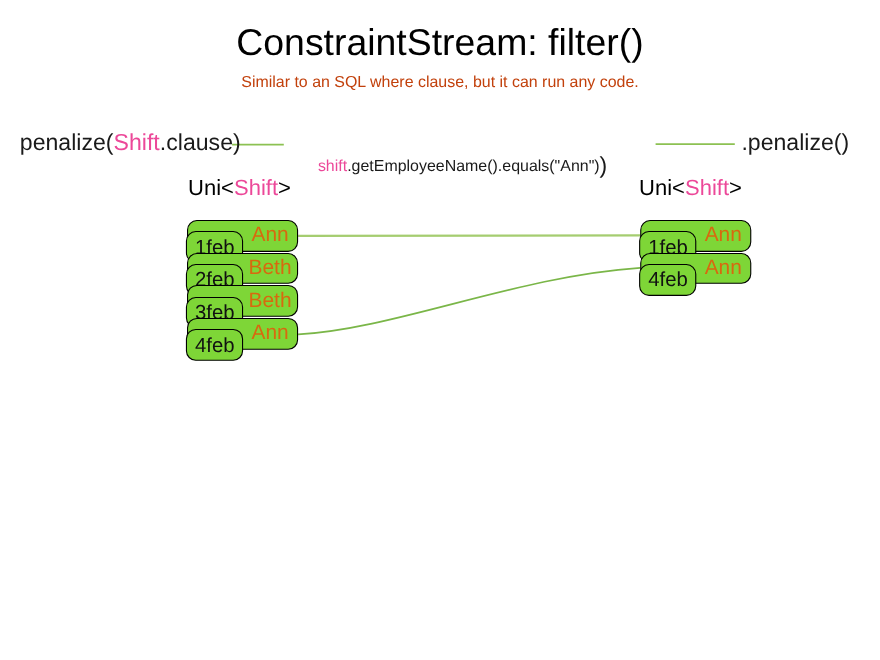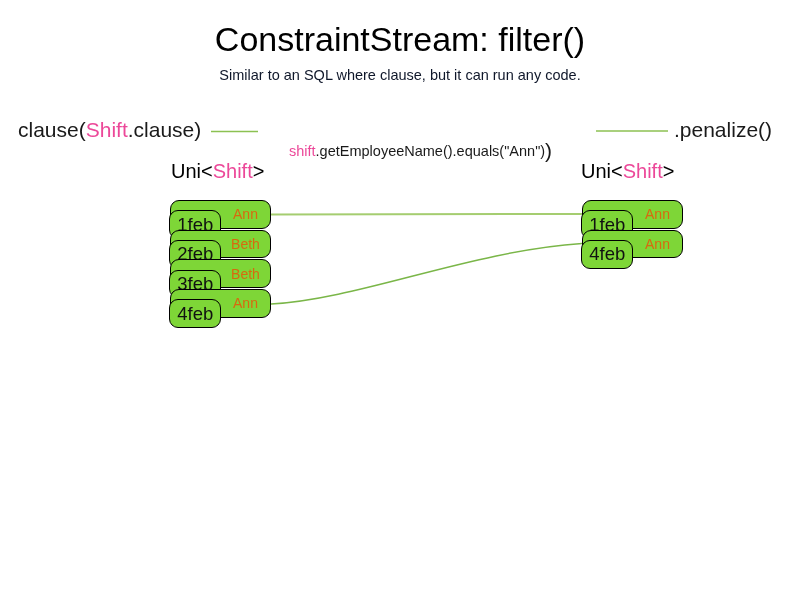"Similar to an SQL where" .subtitle { color: #0f172a -> #c2410c }
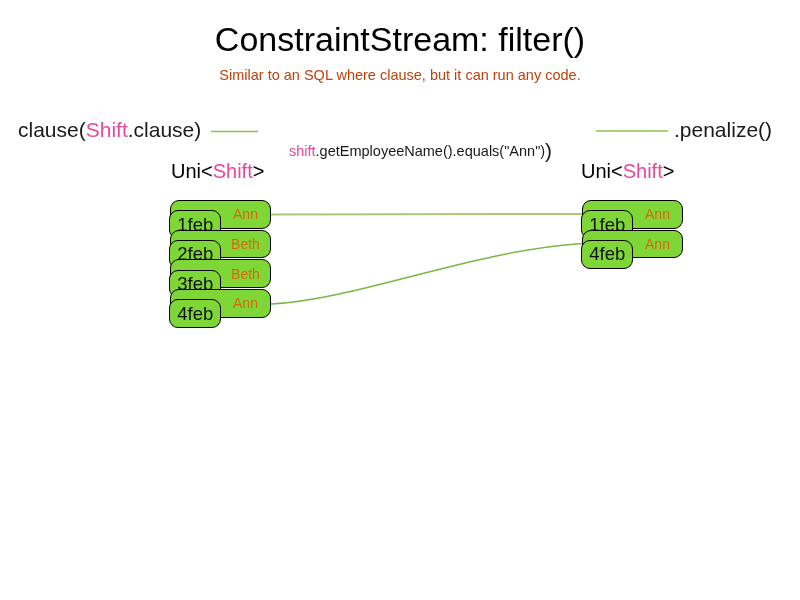"clause(" span { text: clause -> penalize }
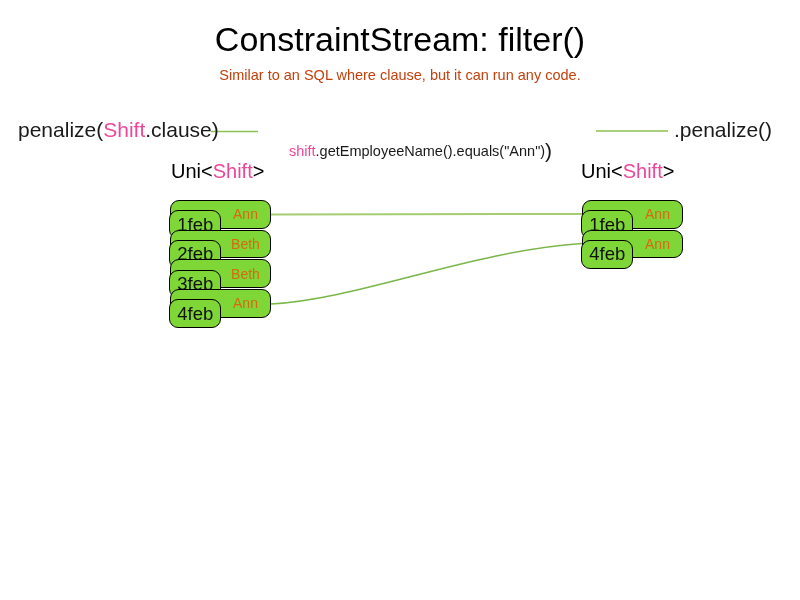"Ann" .name-cell { font-size: 14px -> 19px }
